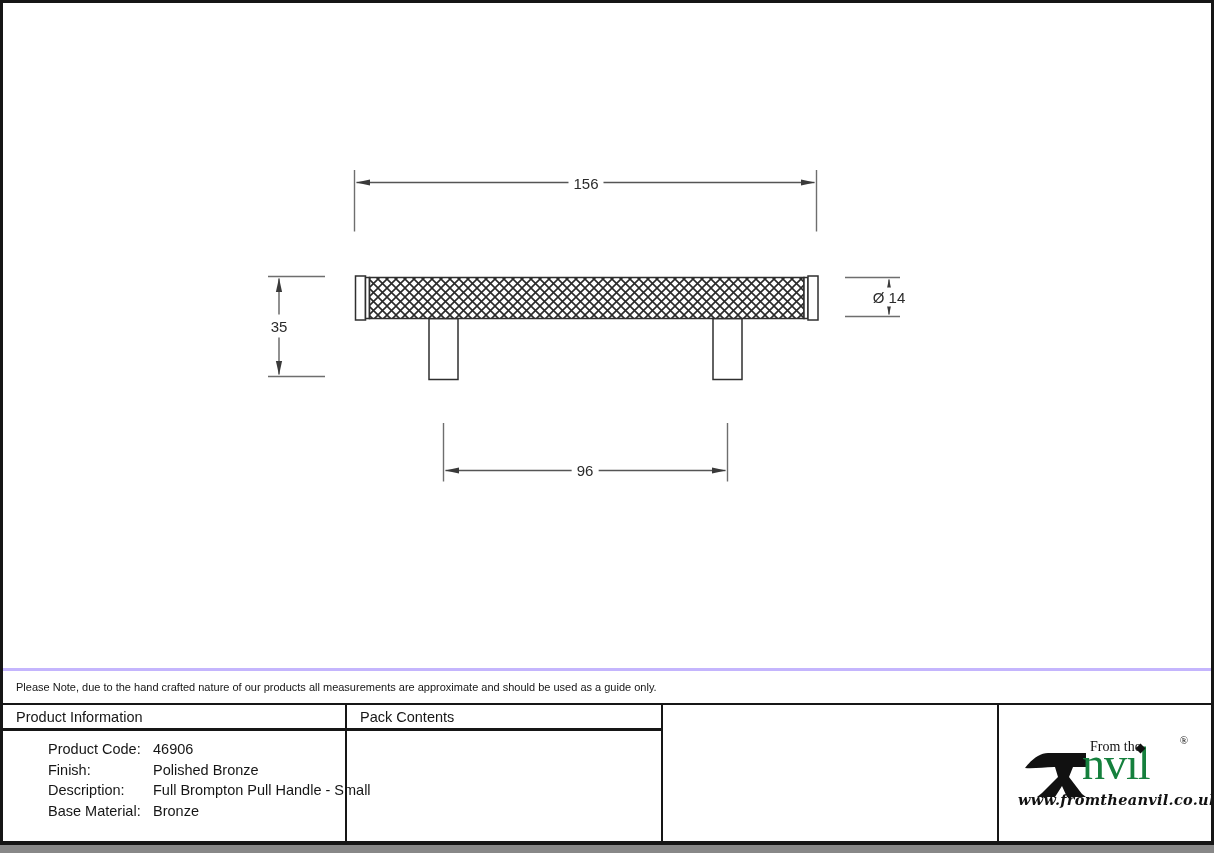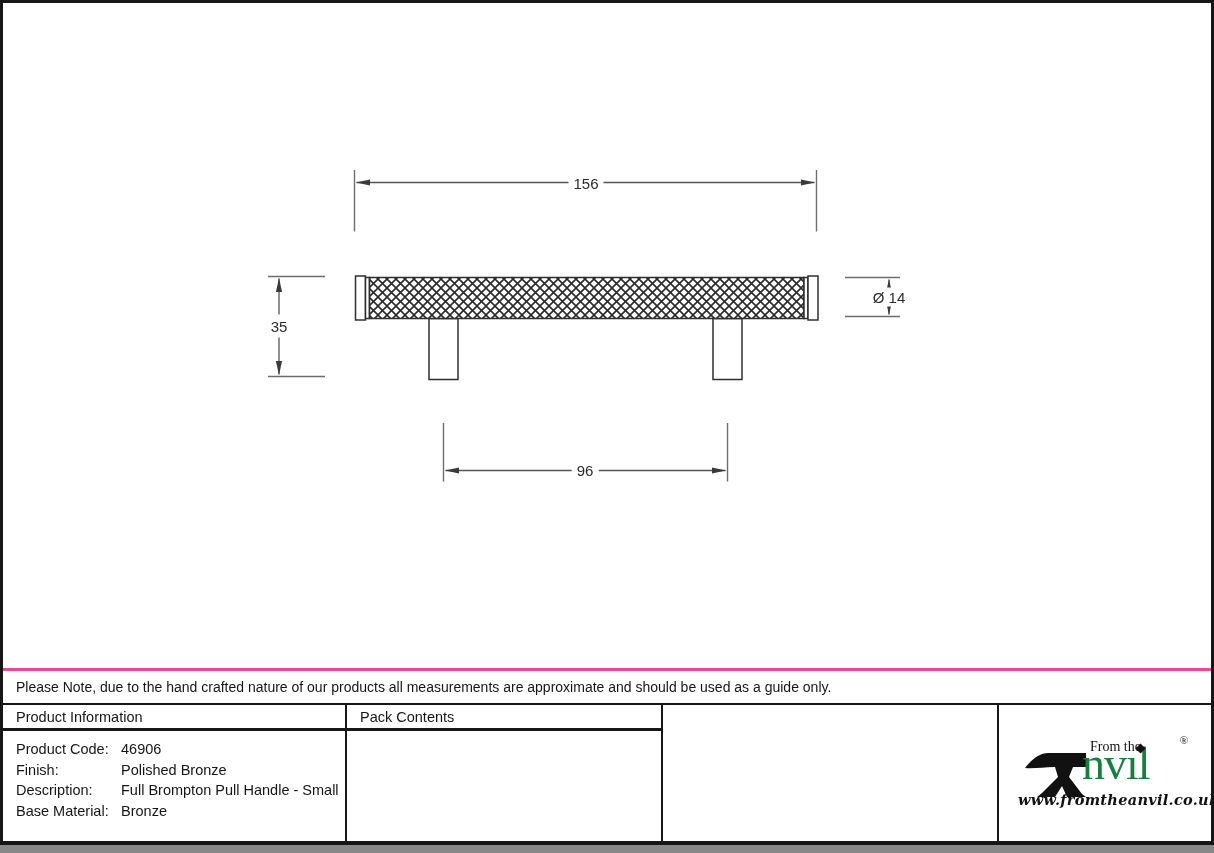"Please Note, due to the" .note-row { border-top: 3px solid #ec4899 -> 3px solid #c4b5fd; font-size: 14px -> 11px }
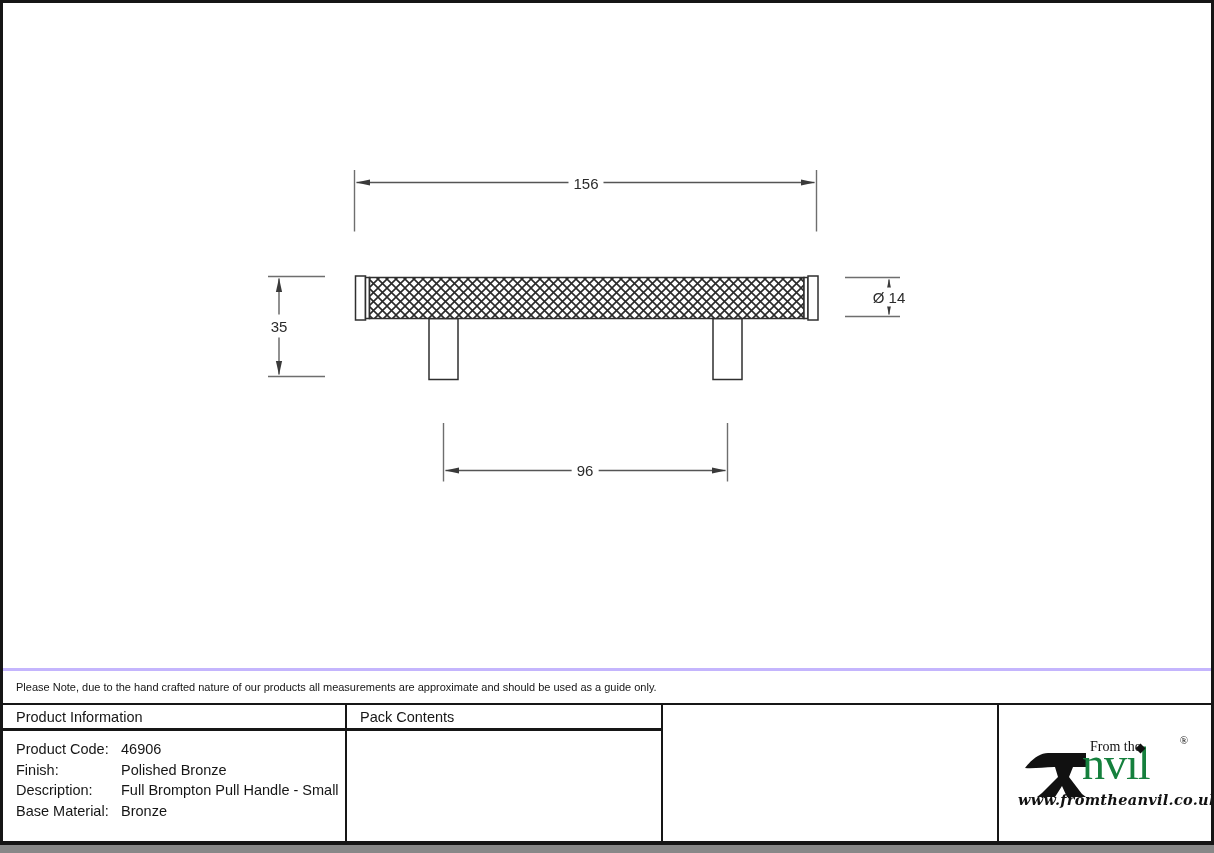"Product Code: 46906" .col-body { margin-left: none -> 32px }
